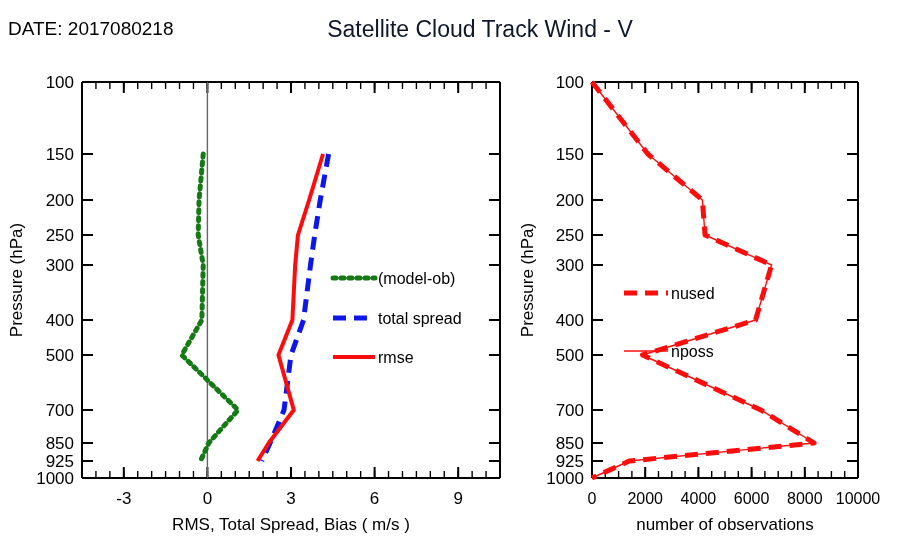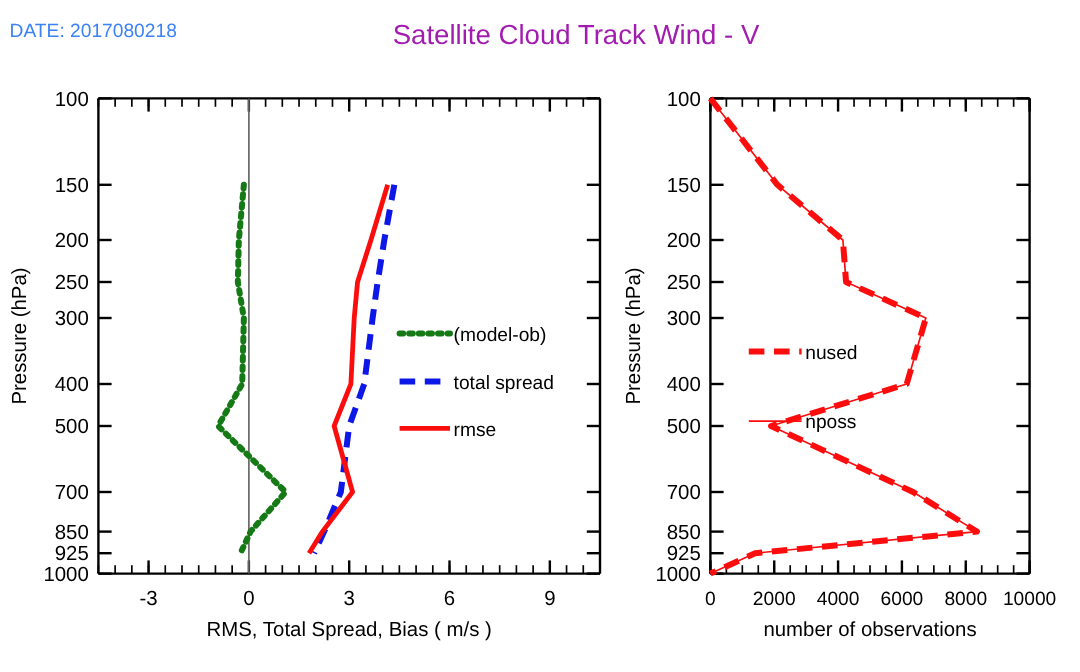"DATE: 2017080218" .date-label { color: #3b82f6 -> #000000; font-size: 16px -> 19px }
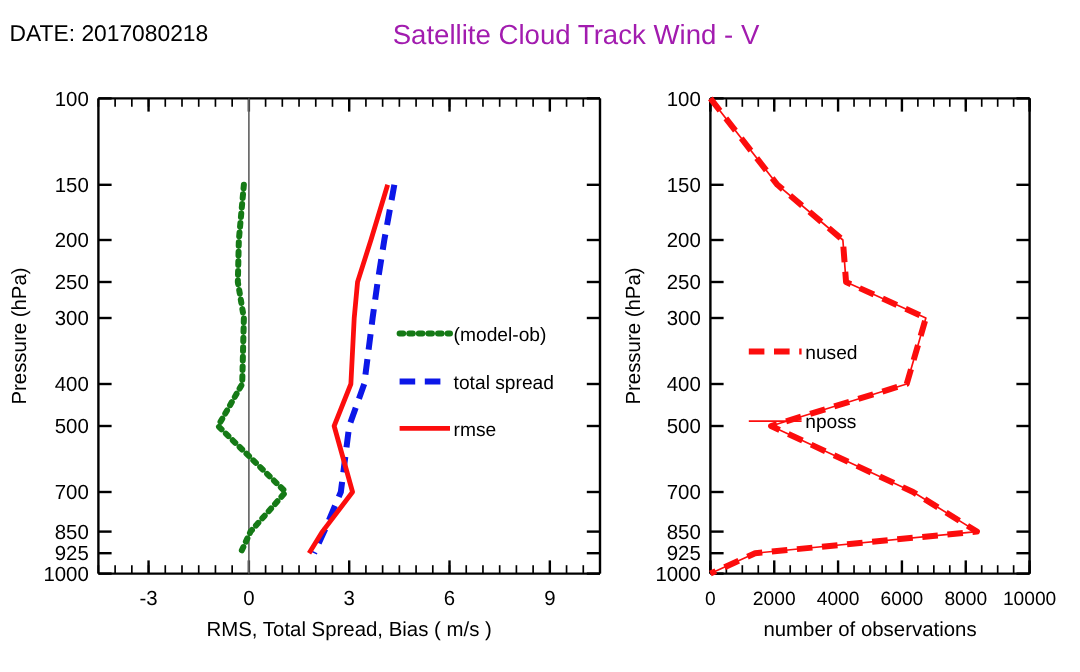"Satellite Cloud Track Wind -" .main-title { color: #a21caf -> #0f172a }
